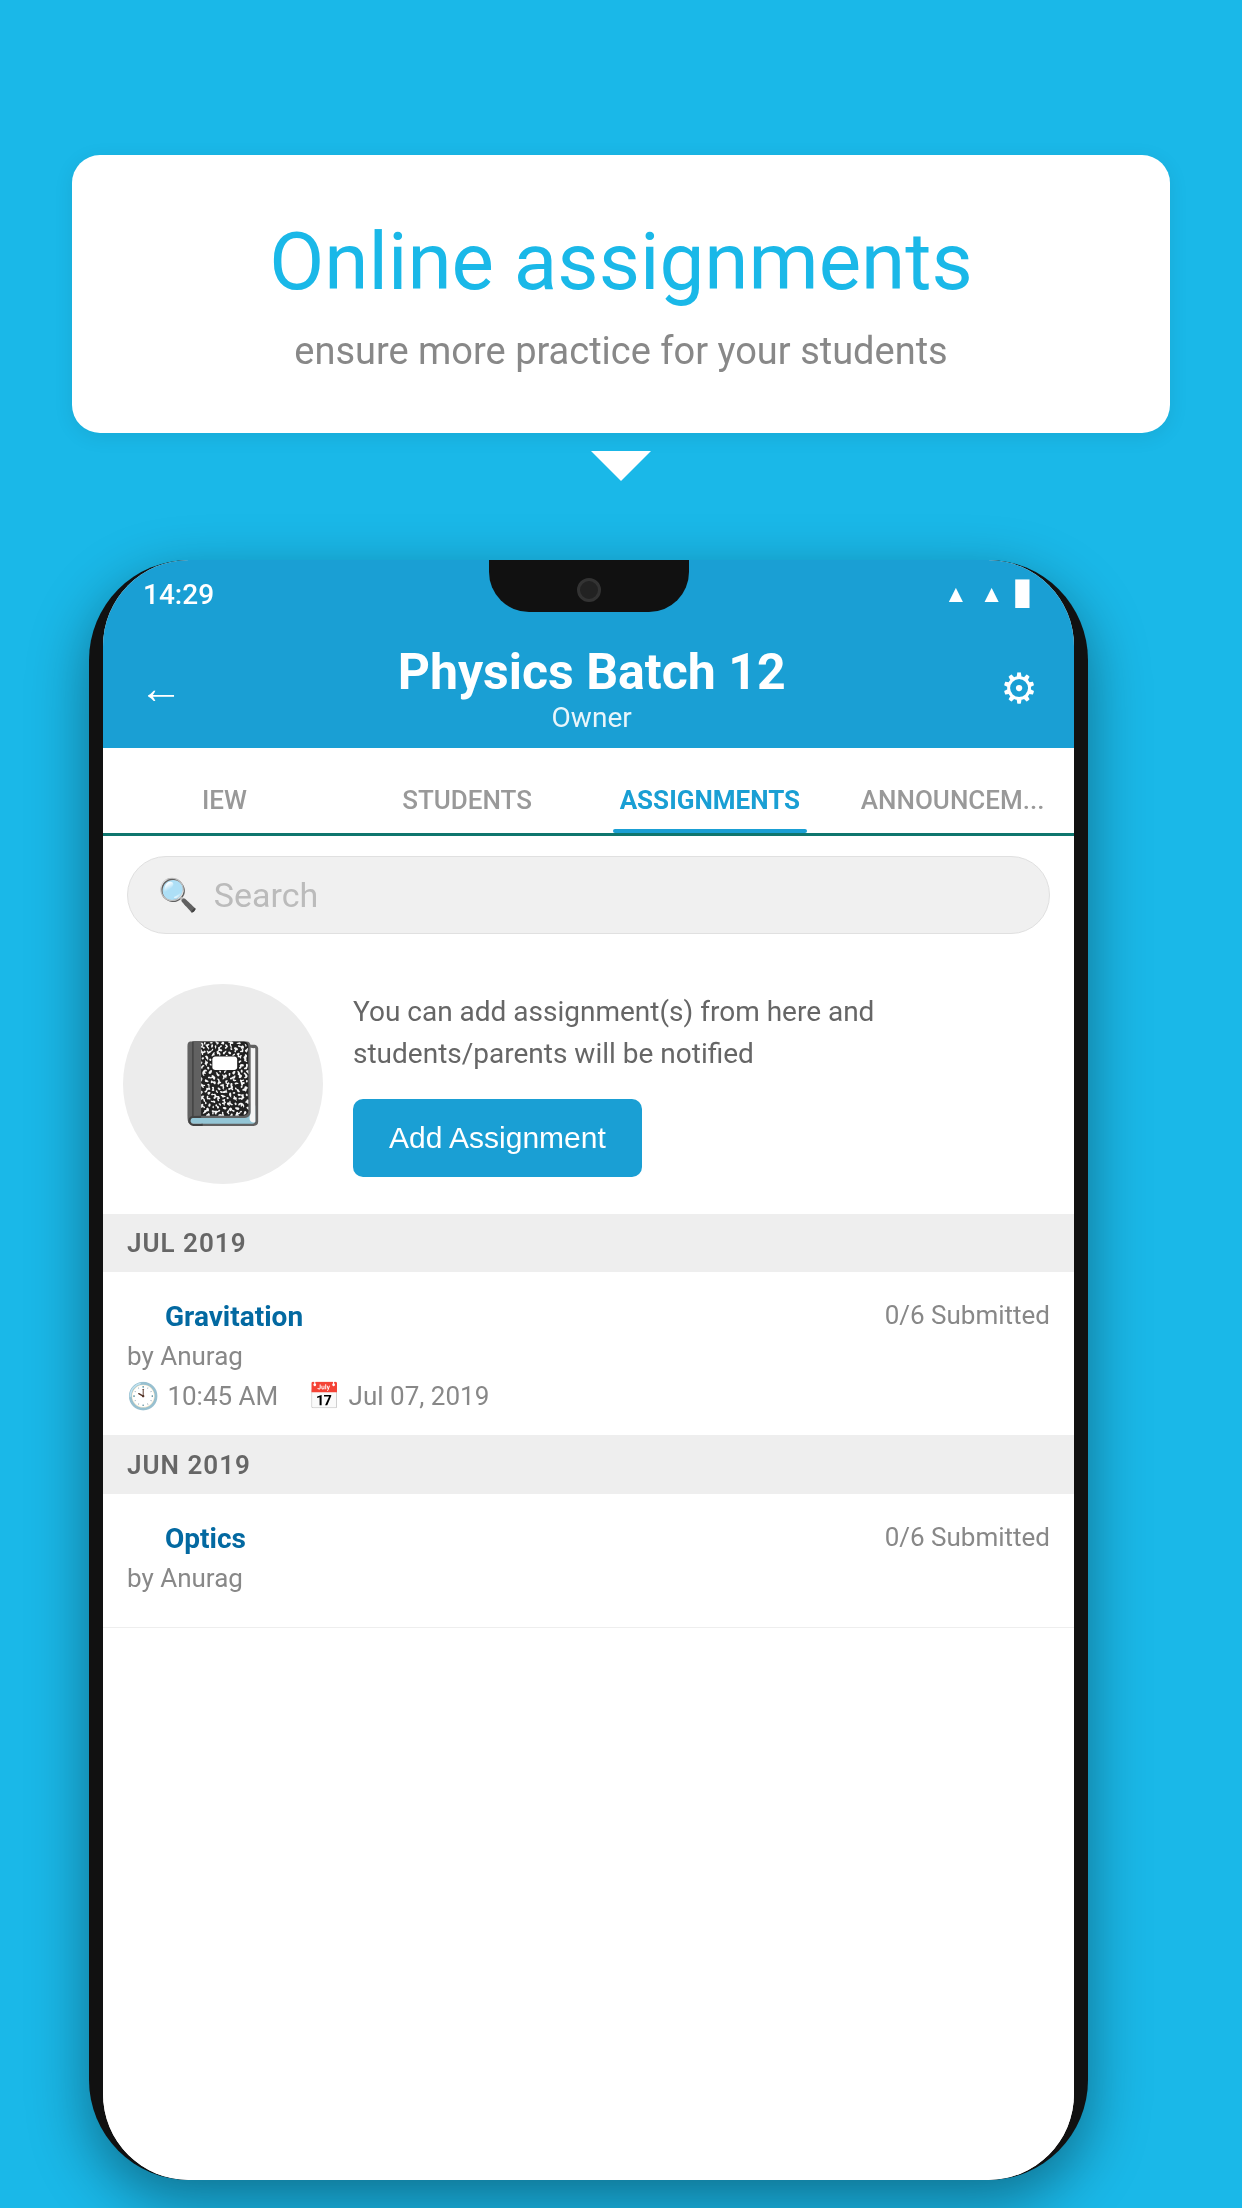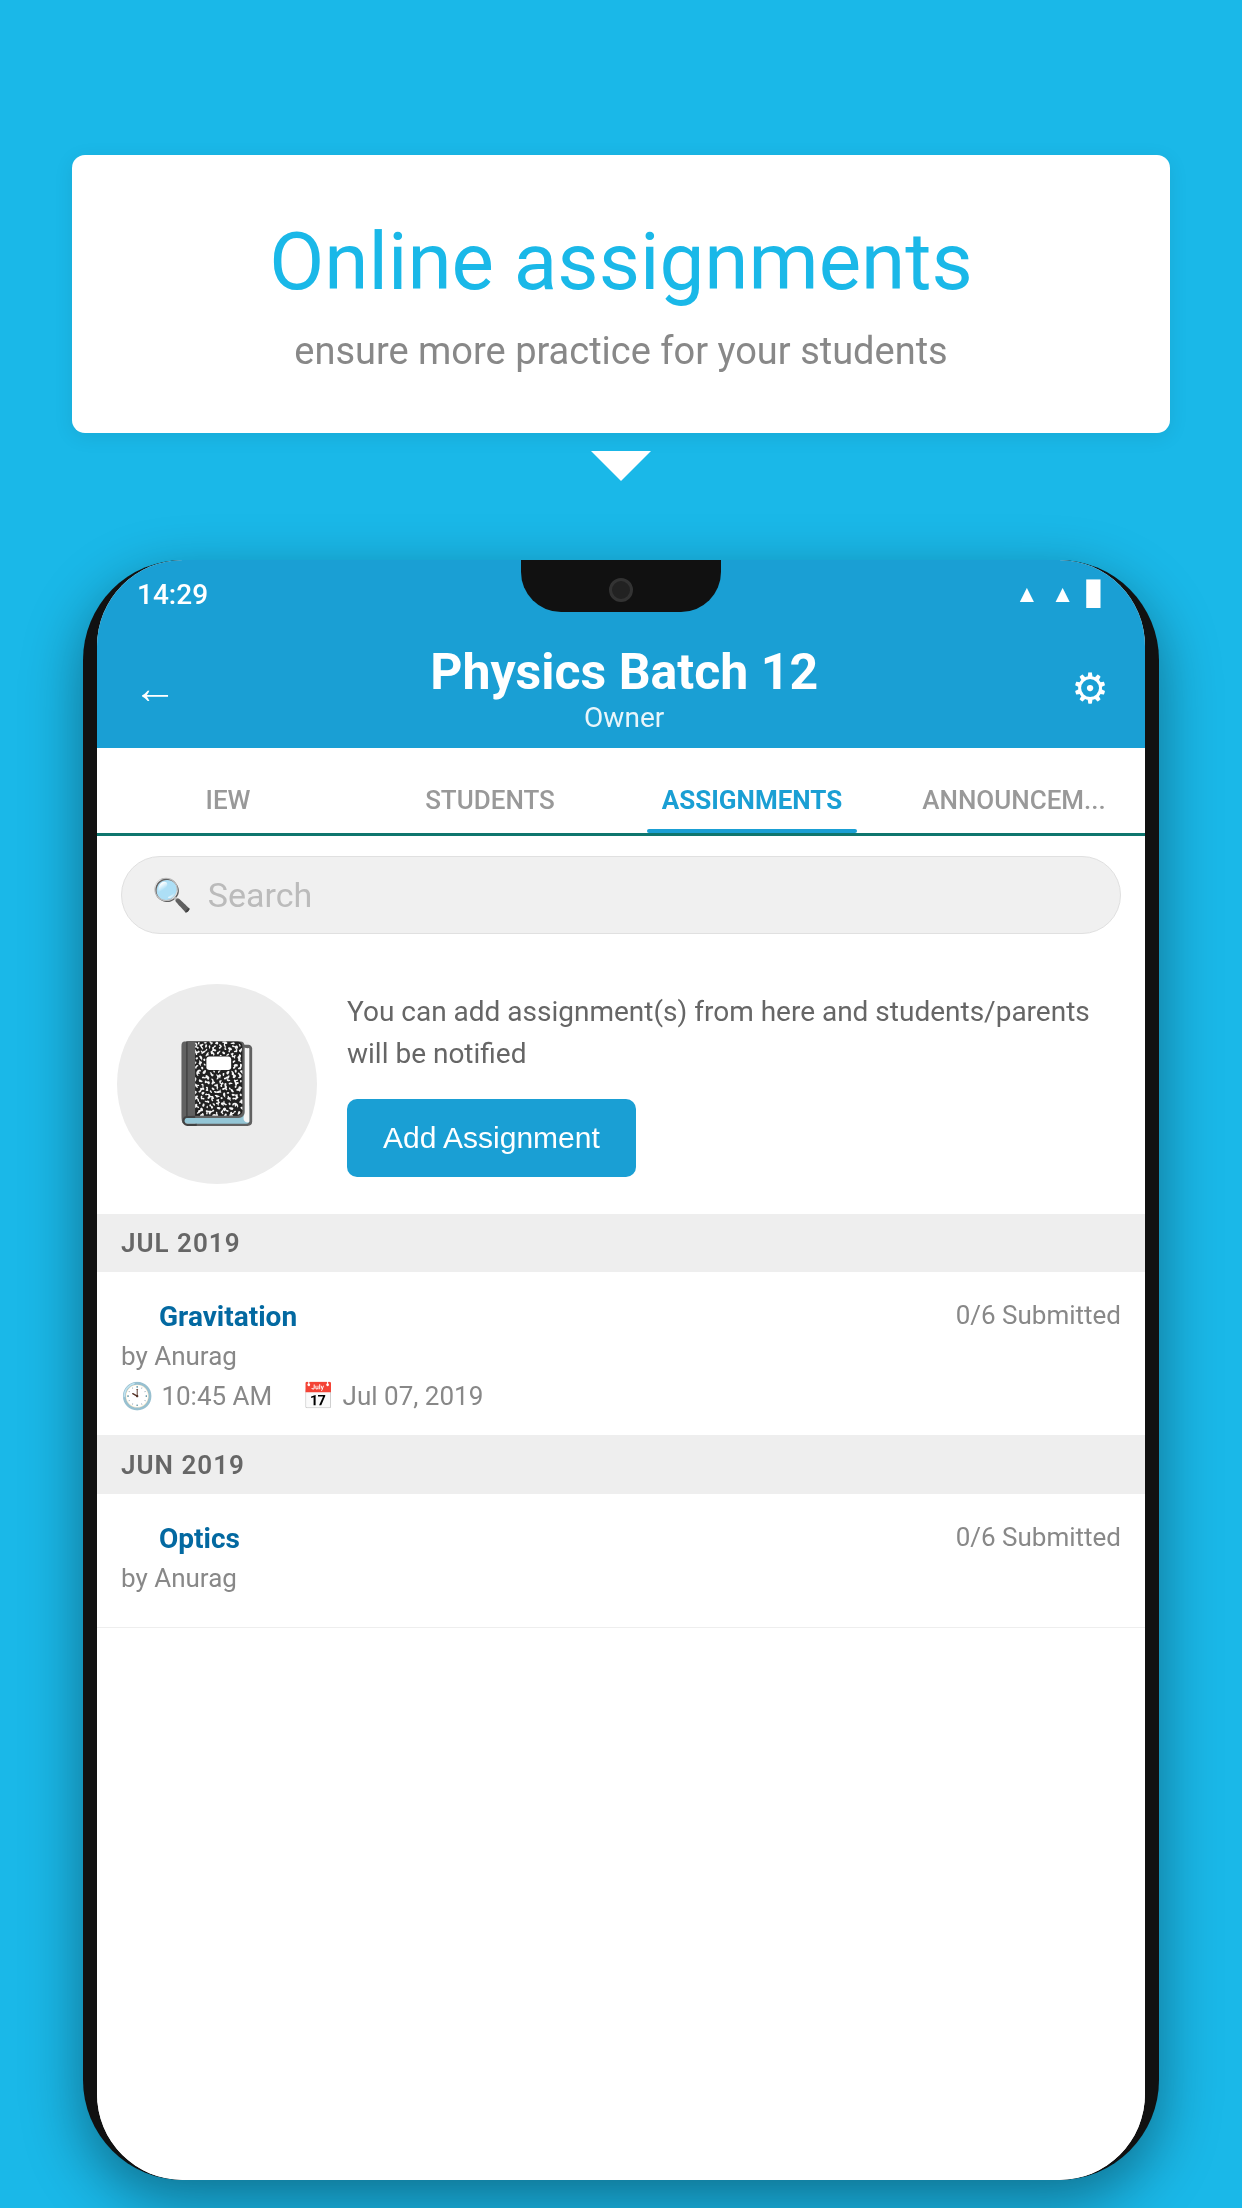"Online assignments" .speech-bubble { border-radius: 13px -> 28px }
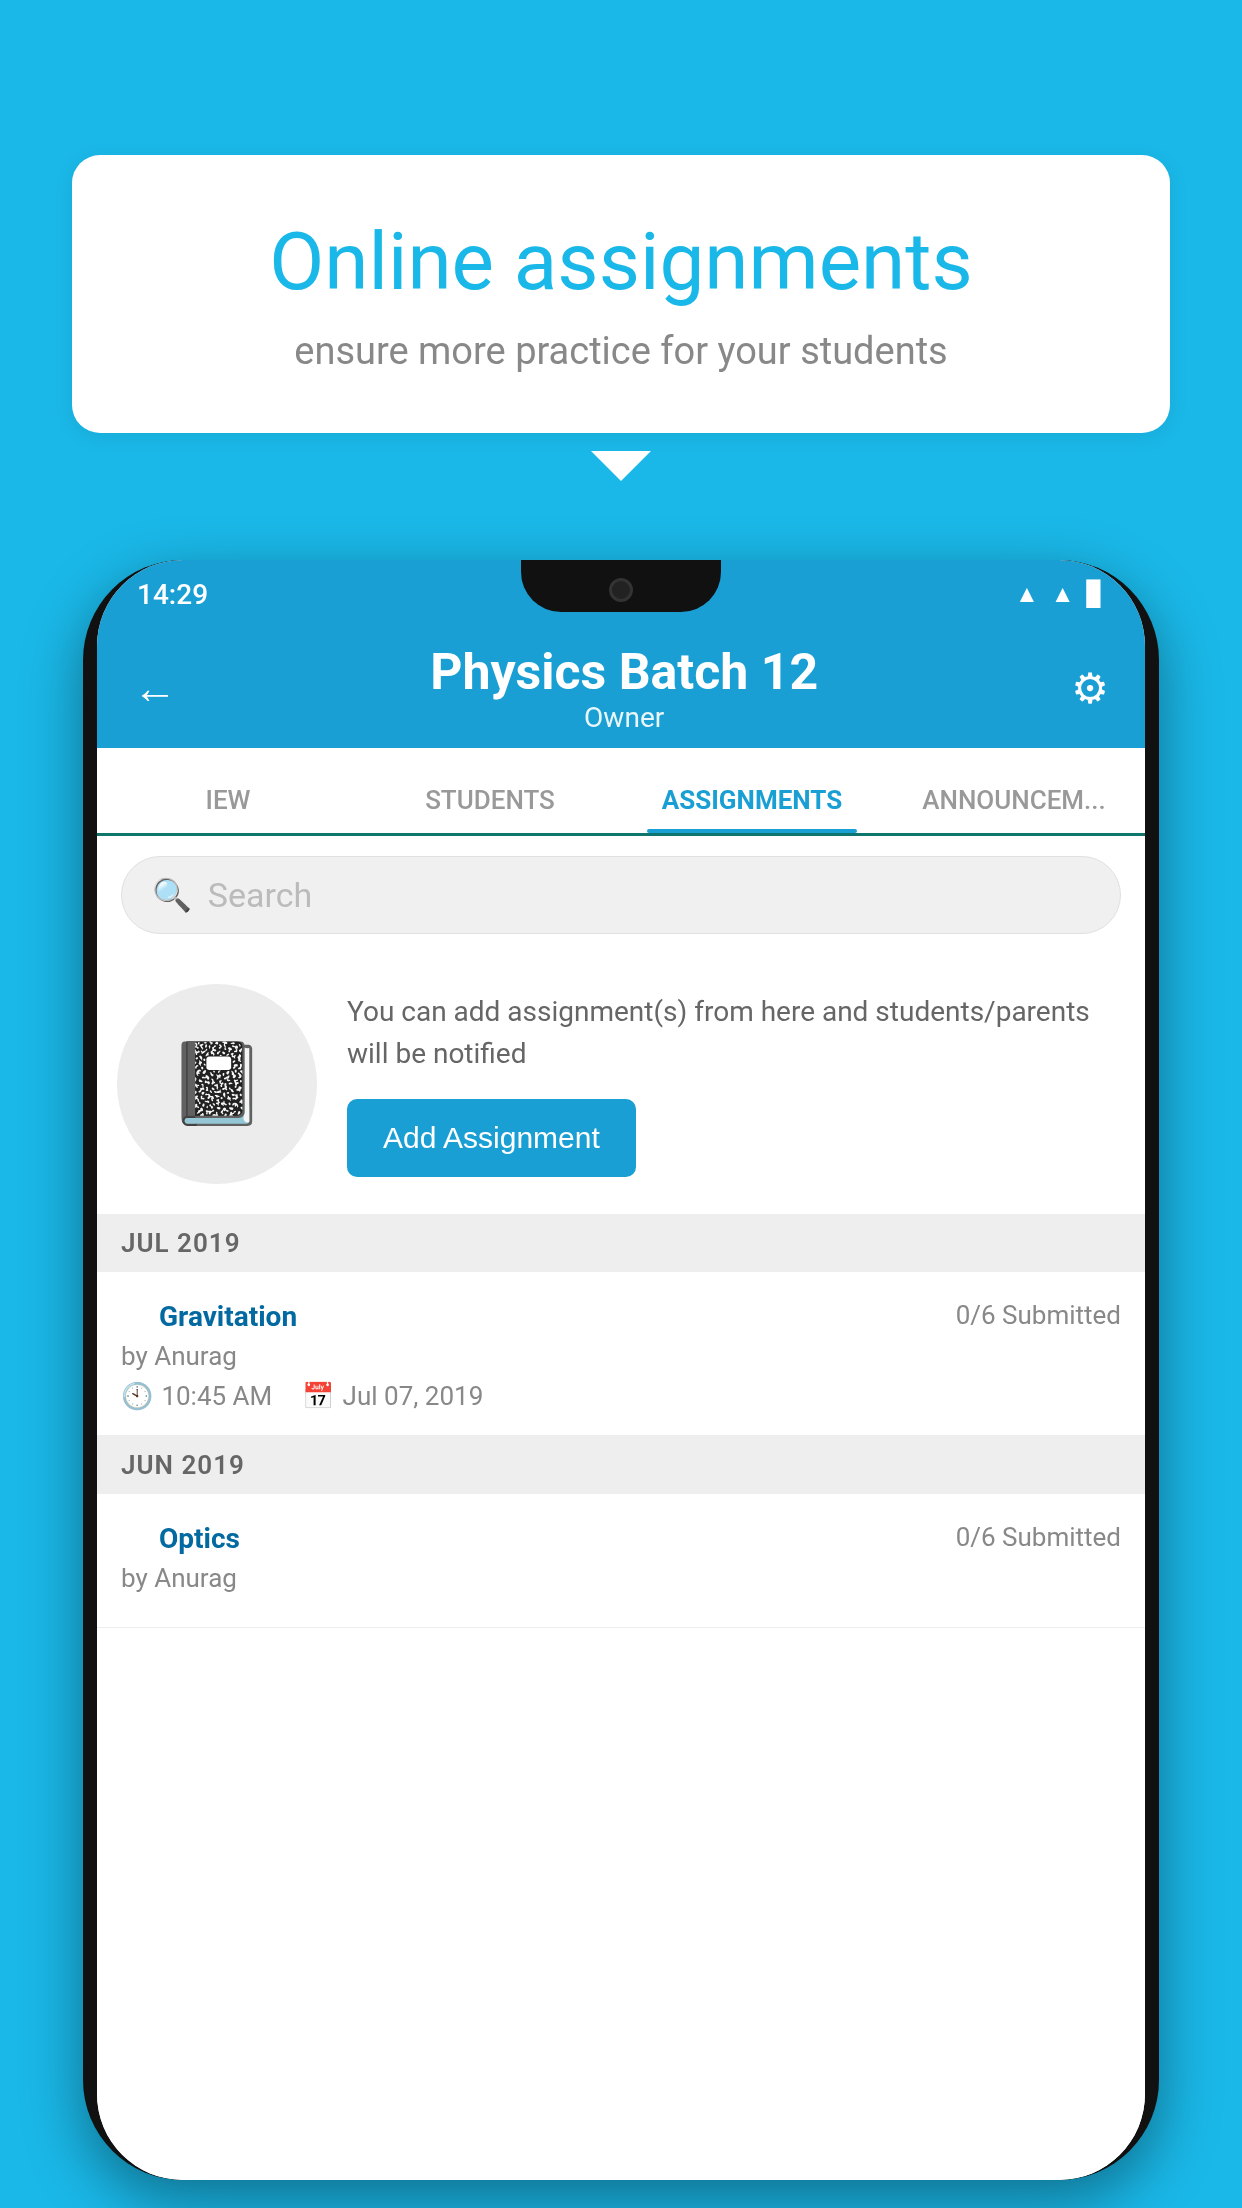"14:29" .phone-frame { left: 83px -> 89px; width: 1076px -> 999px }
